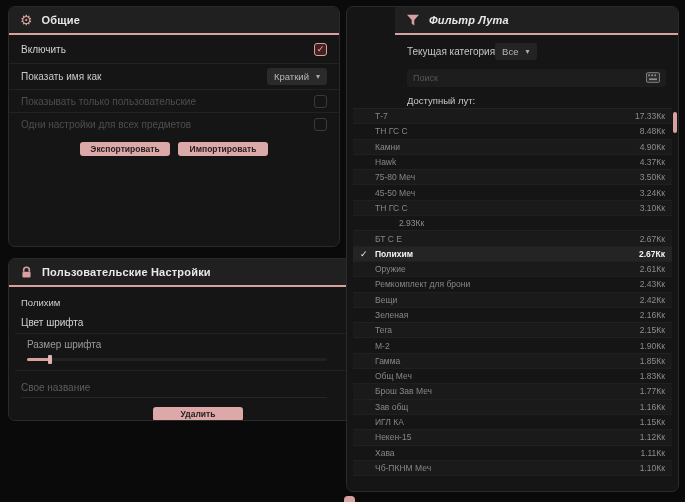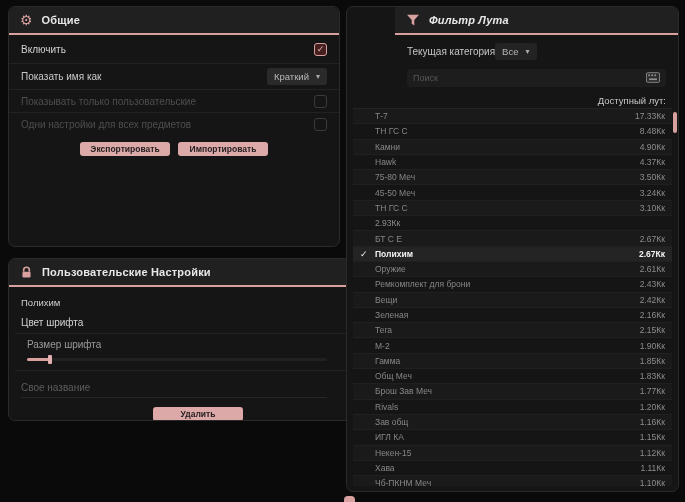"Доступный лут:" .list-label { text-align: right -> none }
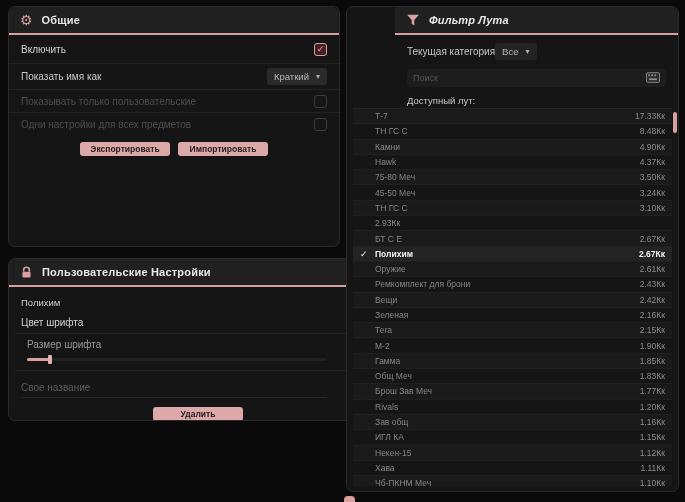"17.33Кк" .lval { margin-left: none -> 24px }
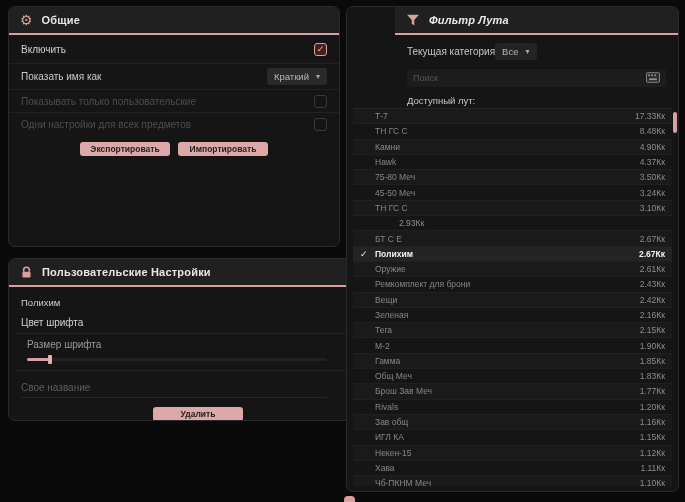"Rivals" div.lrow { html: <div> <span></span> <span>Rivals</span> <span>1.20Кк</span> </div> -> none }
